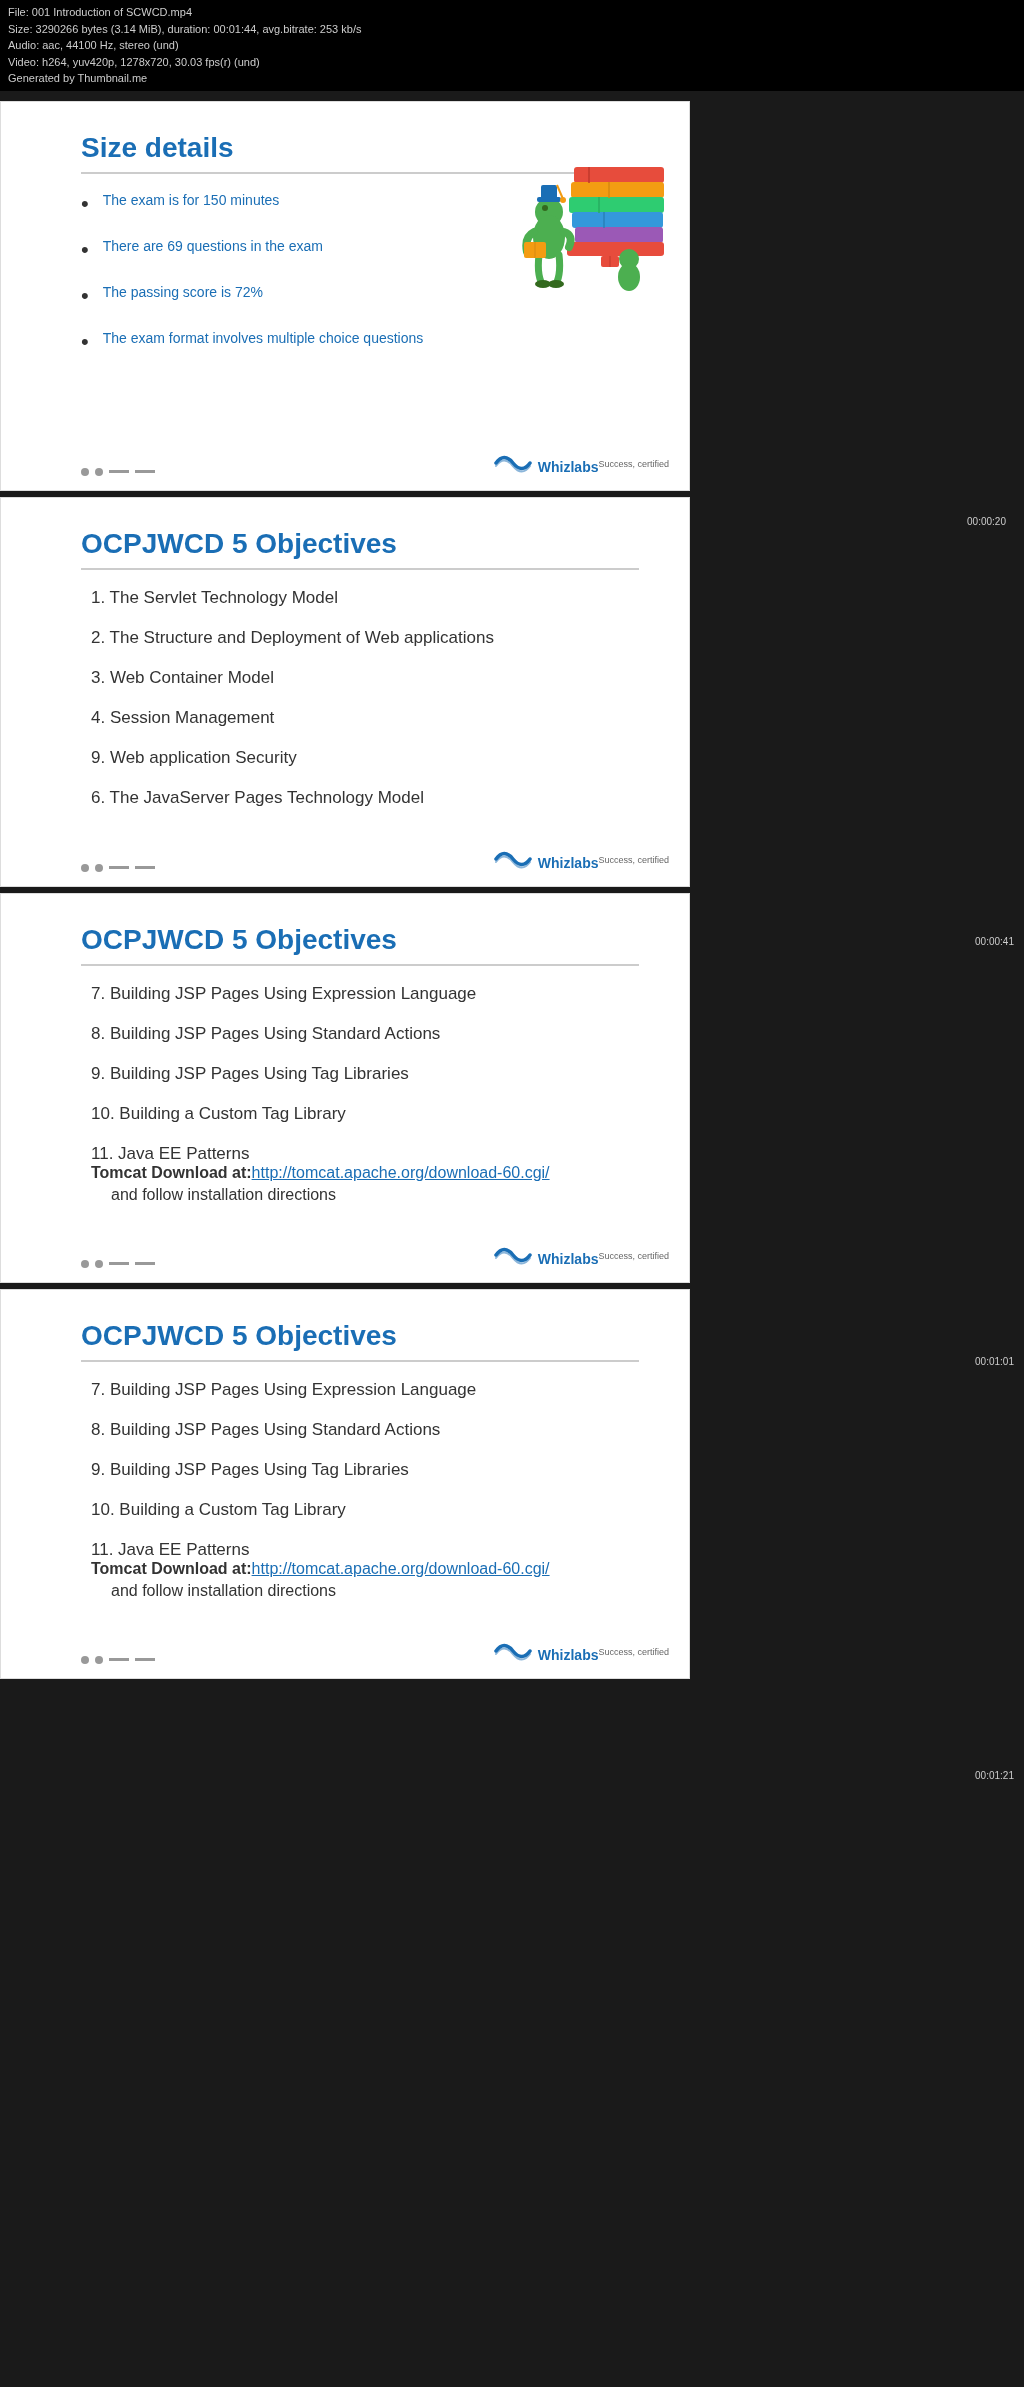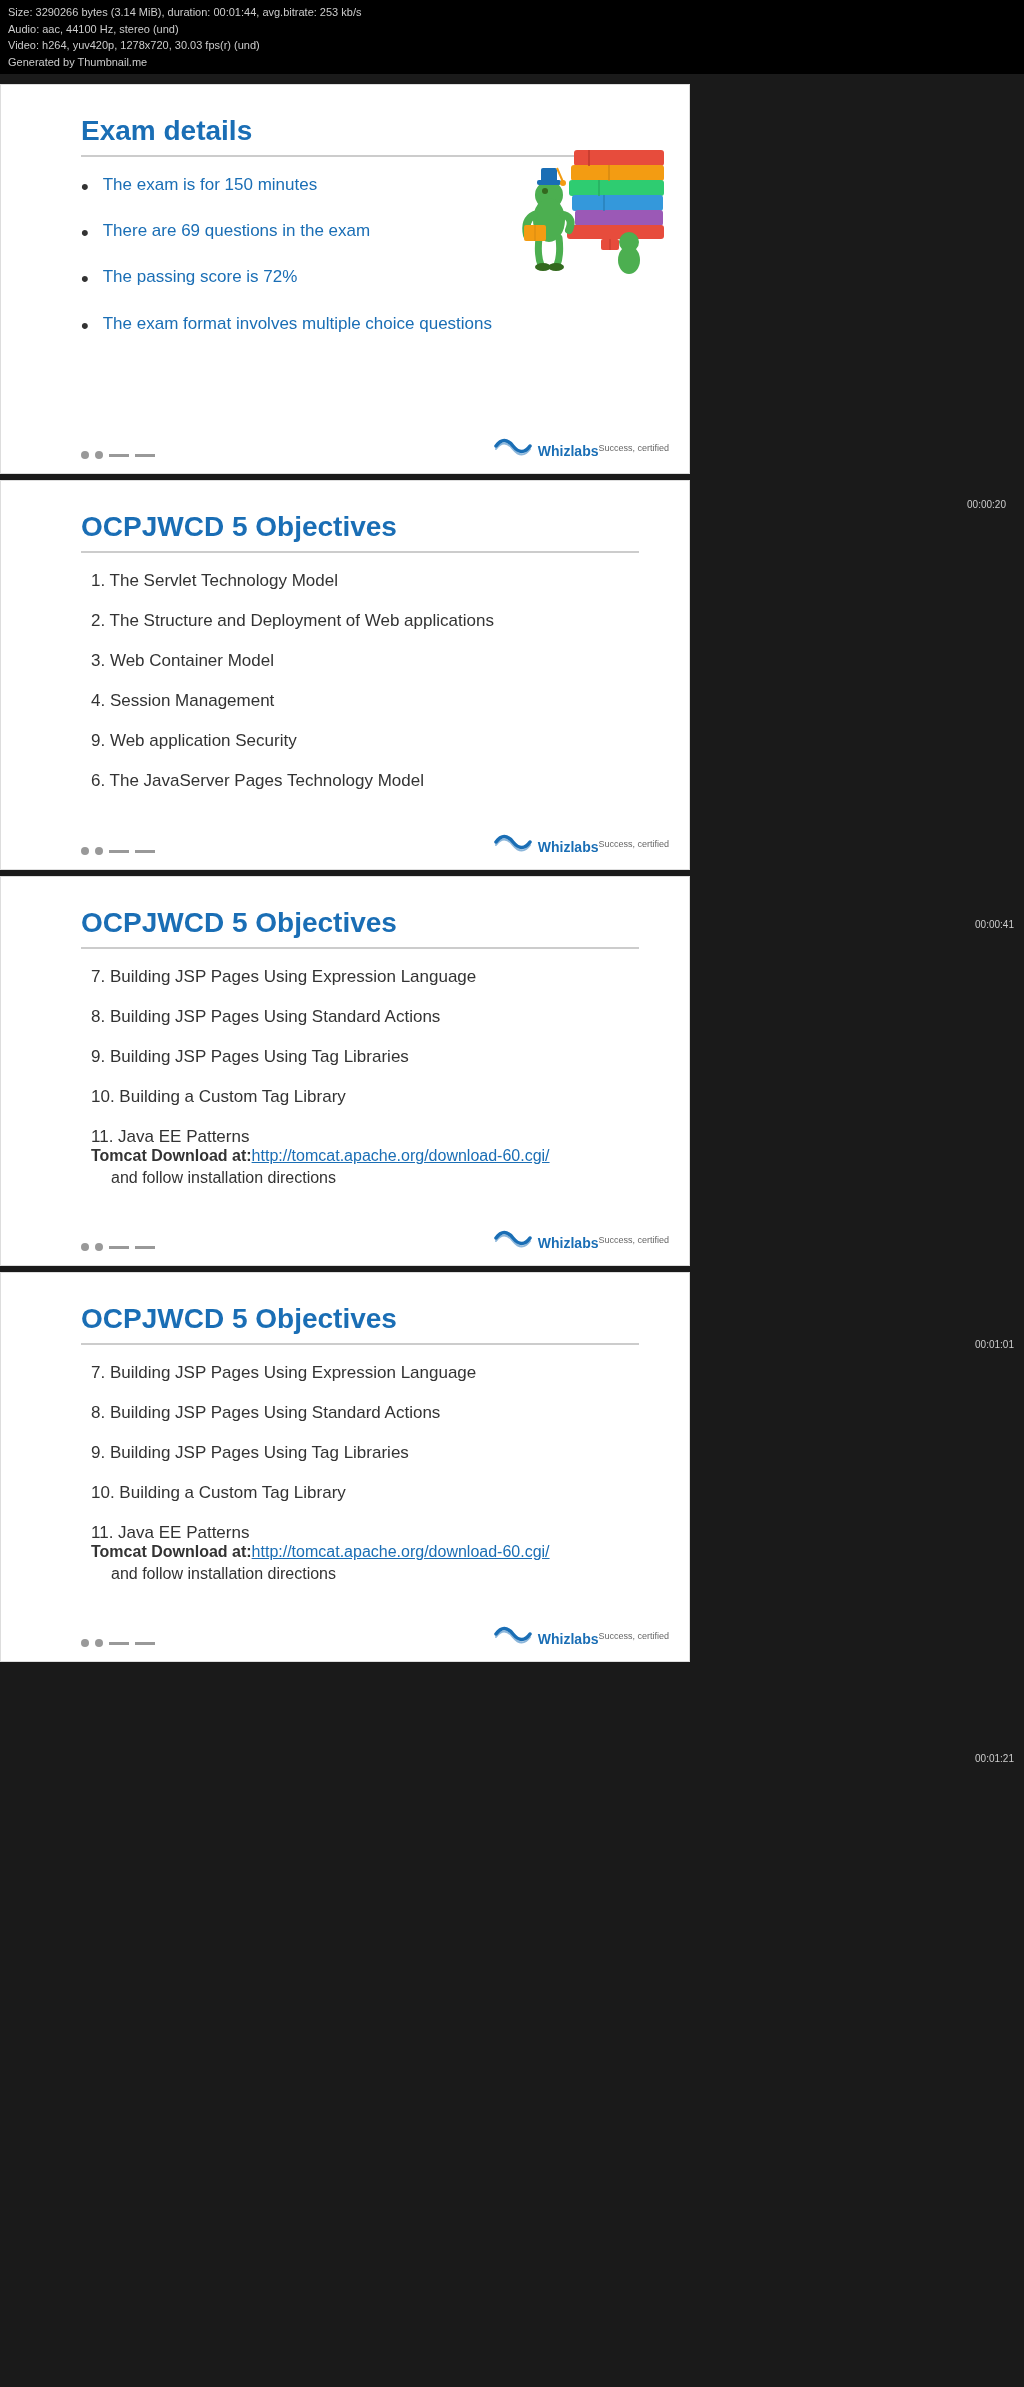"File: 001 Introduction of SCWCD.mp4" div { html: none -> <div>File: 001 Introduction of SCWCD.mp4</div> }
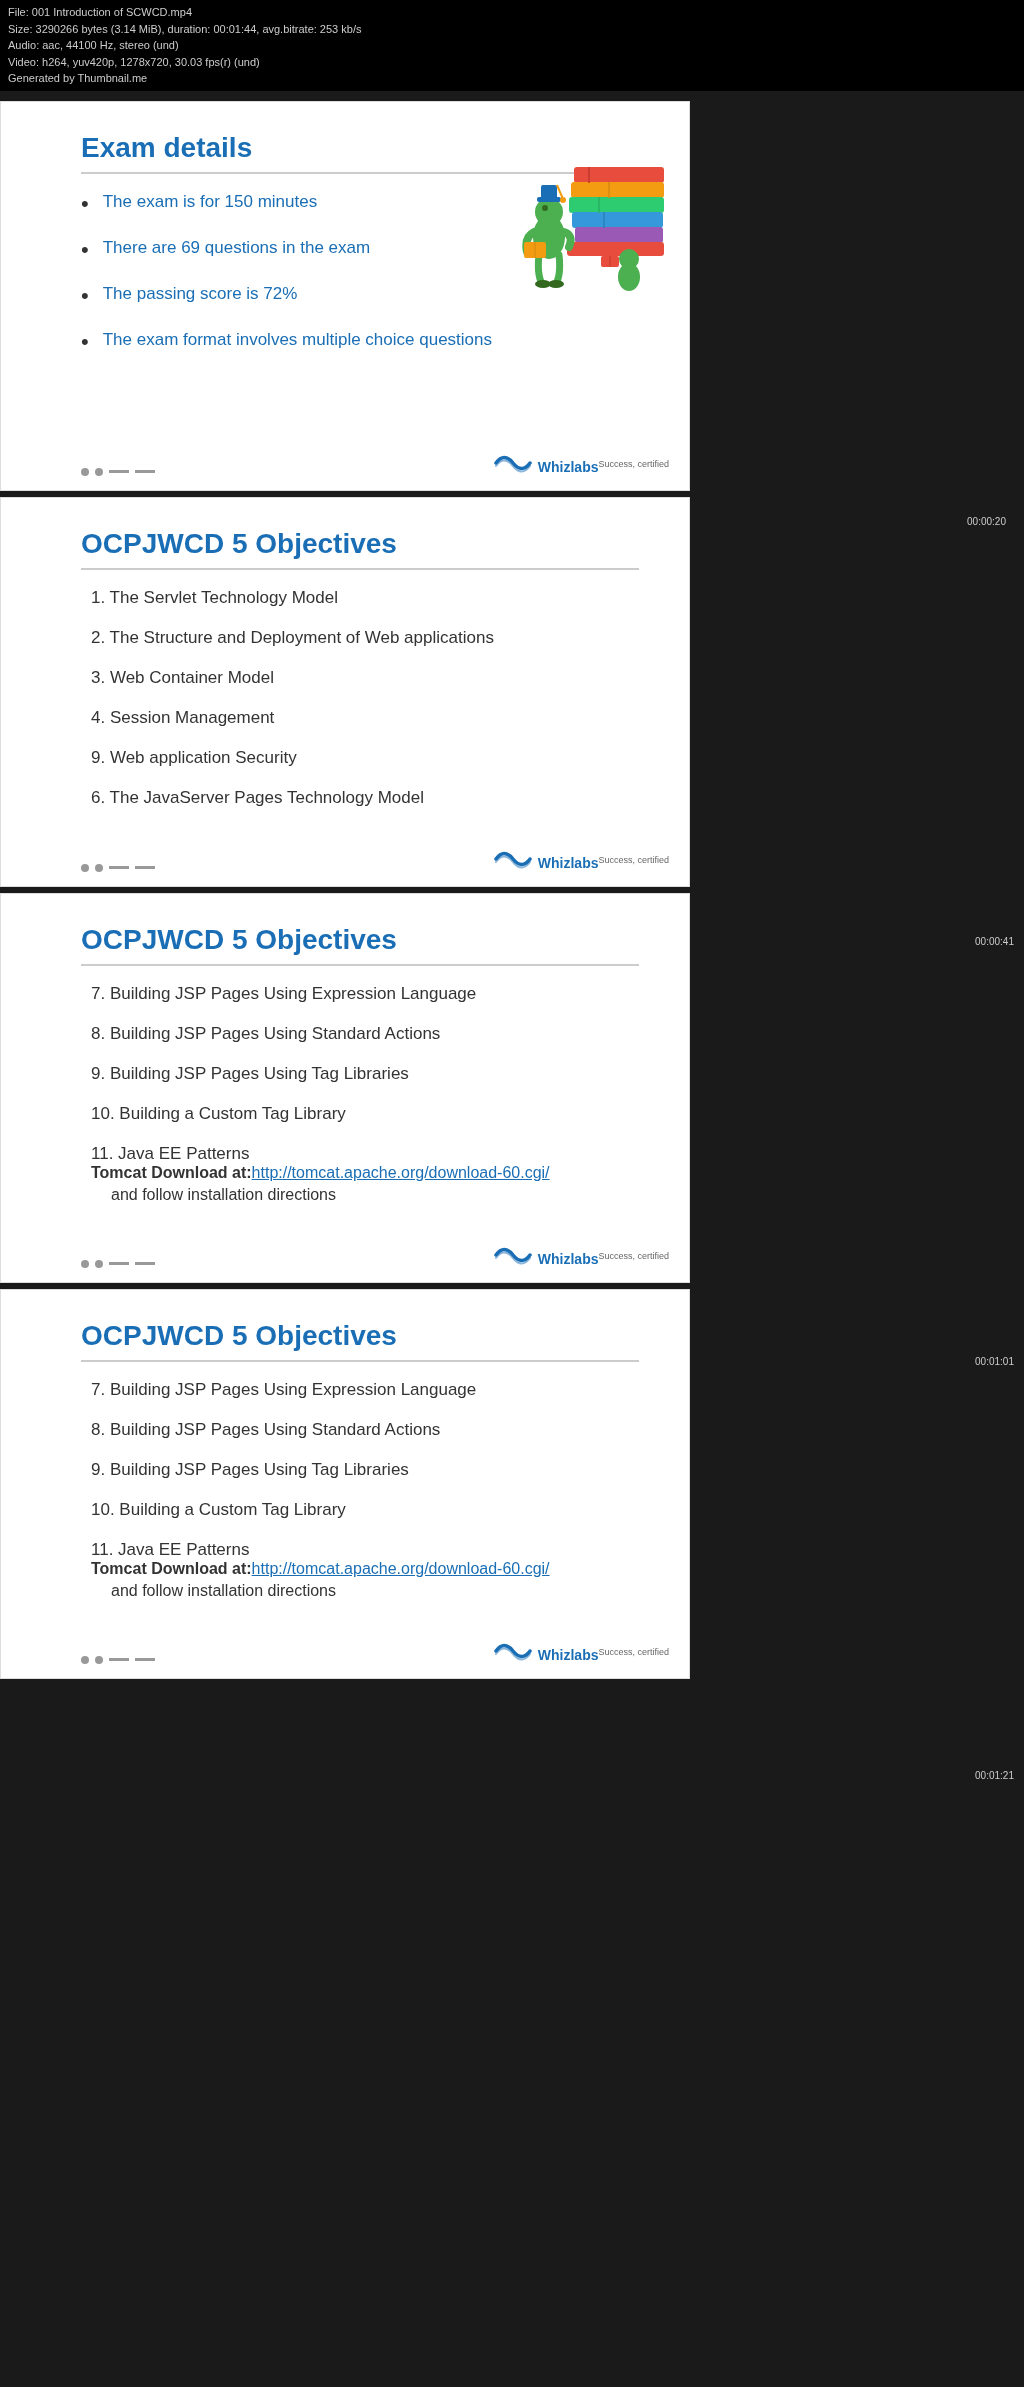"Exam details" h2.slide-title { text: Exam -> Size }
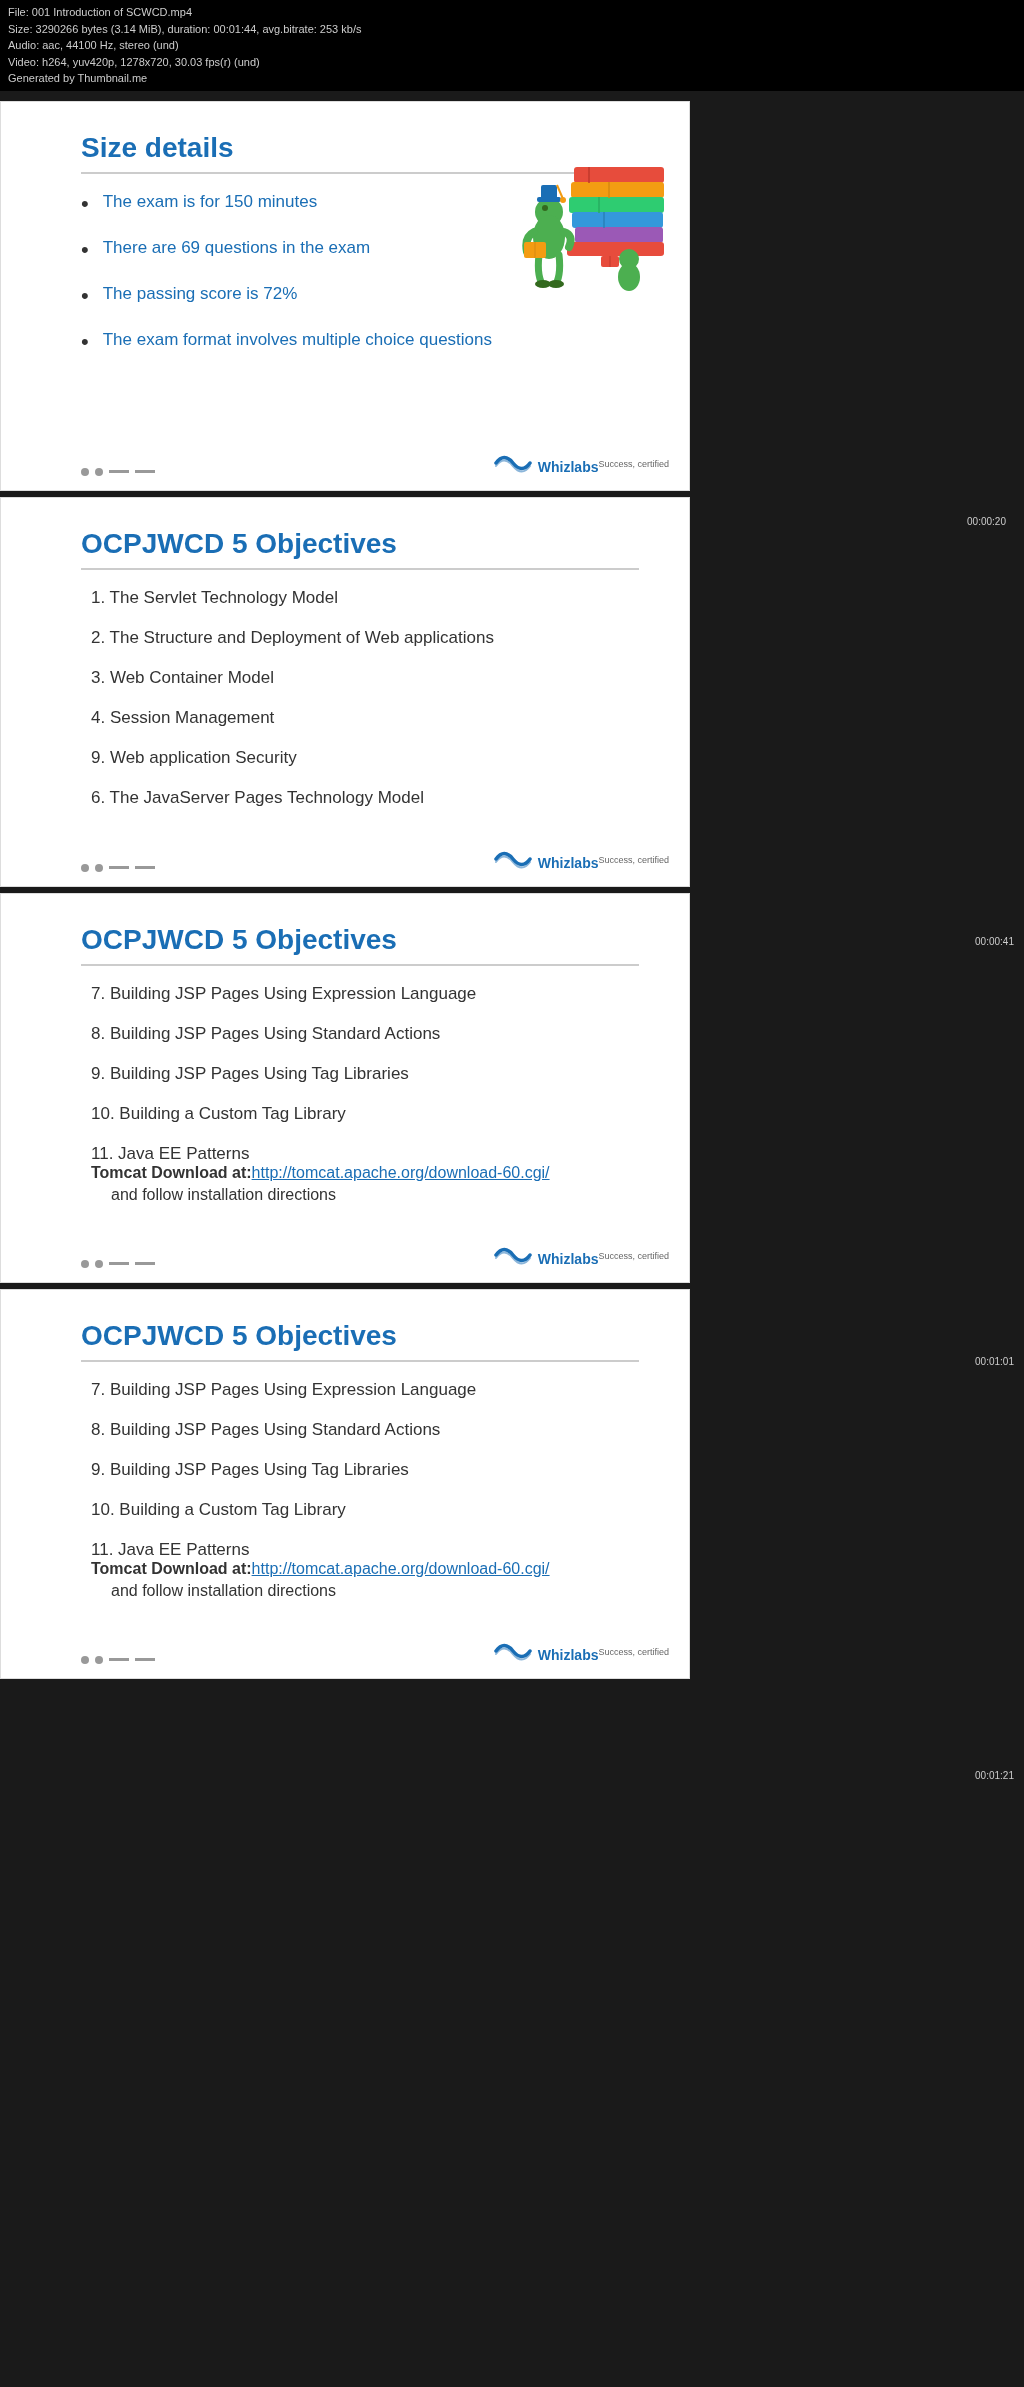"The exam is for 150" .bullet-list li { font-size: 17px -> 14px }
